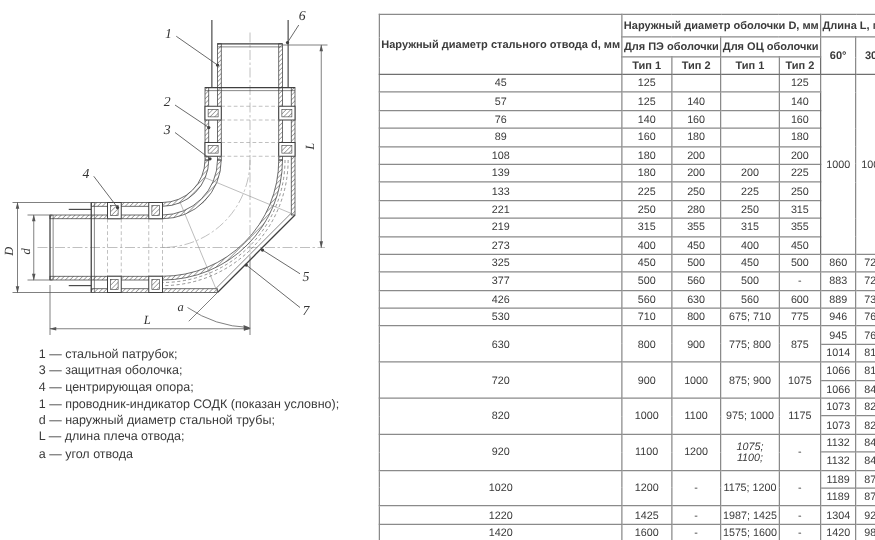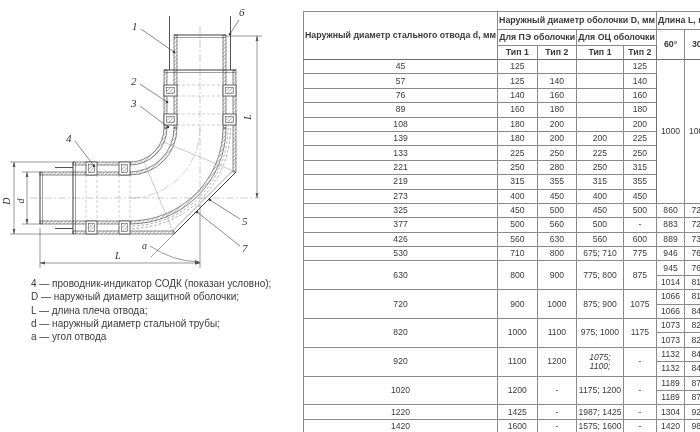"1 — стальной патрубок;" div { html: none -> <div>1 — стальной патрубок;</div> }
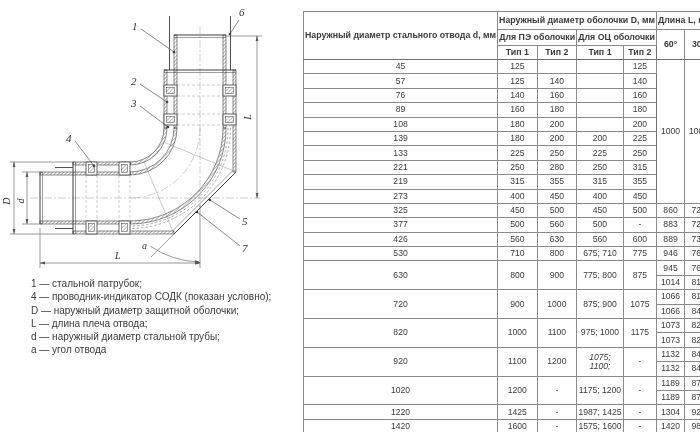"3 — защитная оболочка;" div { html: none -> <div>3 — защитная оболочка;</div> }
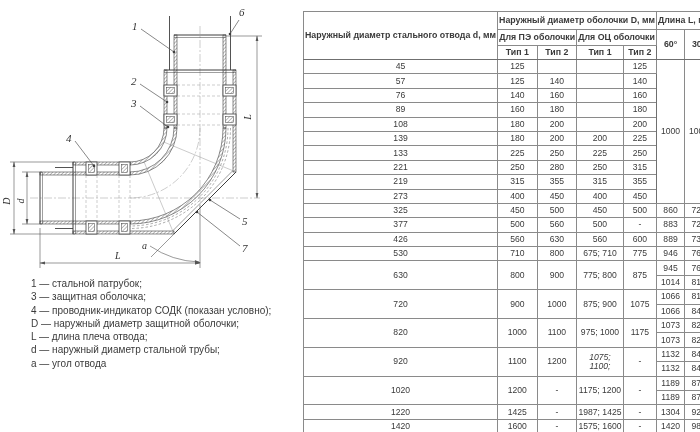"4 — центрирующая опора;" div { html: none -> <div>4 — центрирующая опора;</div> }
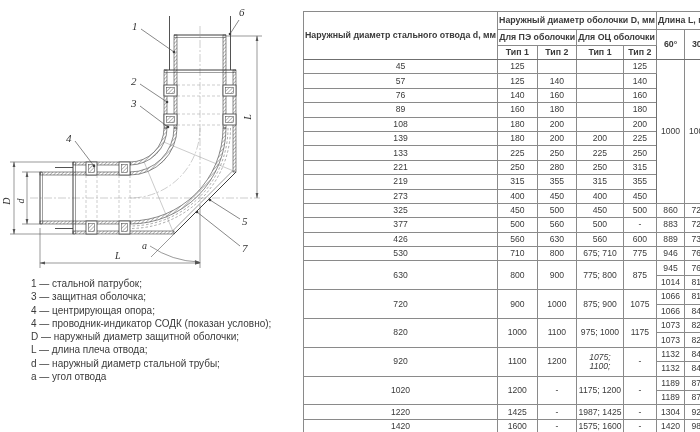"4 — проводник-индикатор СОДК (показан" div { text: 4 -> 1 }
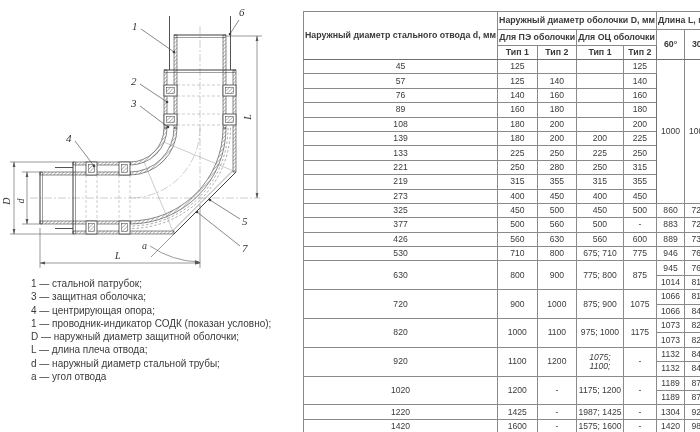"D — наружный диаметр защитной" div { html: <div>D — наружный диаметр защитной оболочки;</div> -> none }
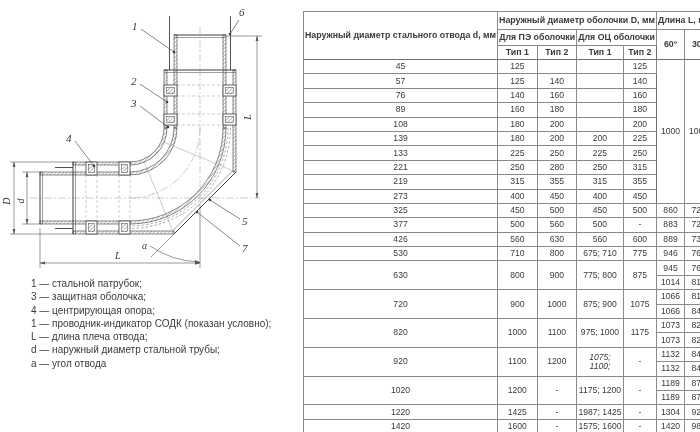"L — длина плеча отвода;" div { order: before "d — наружный диаметр стальной" -> after "d — наружный диаметр стальной" }
